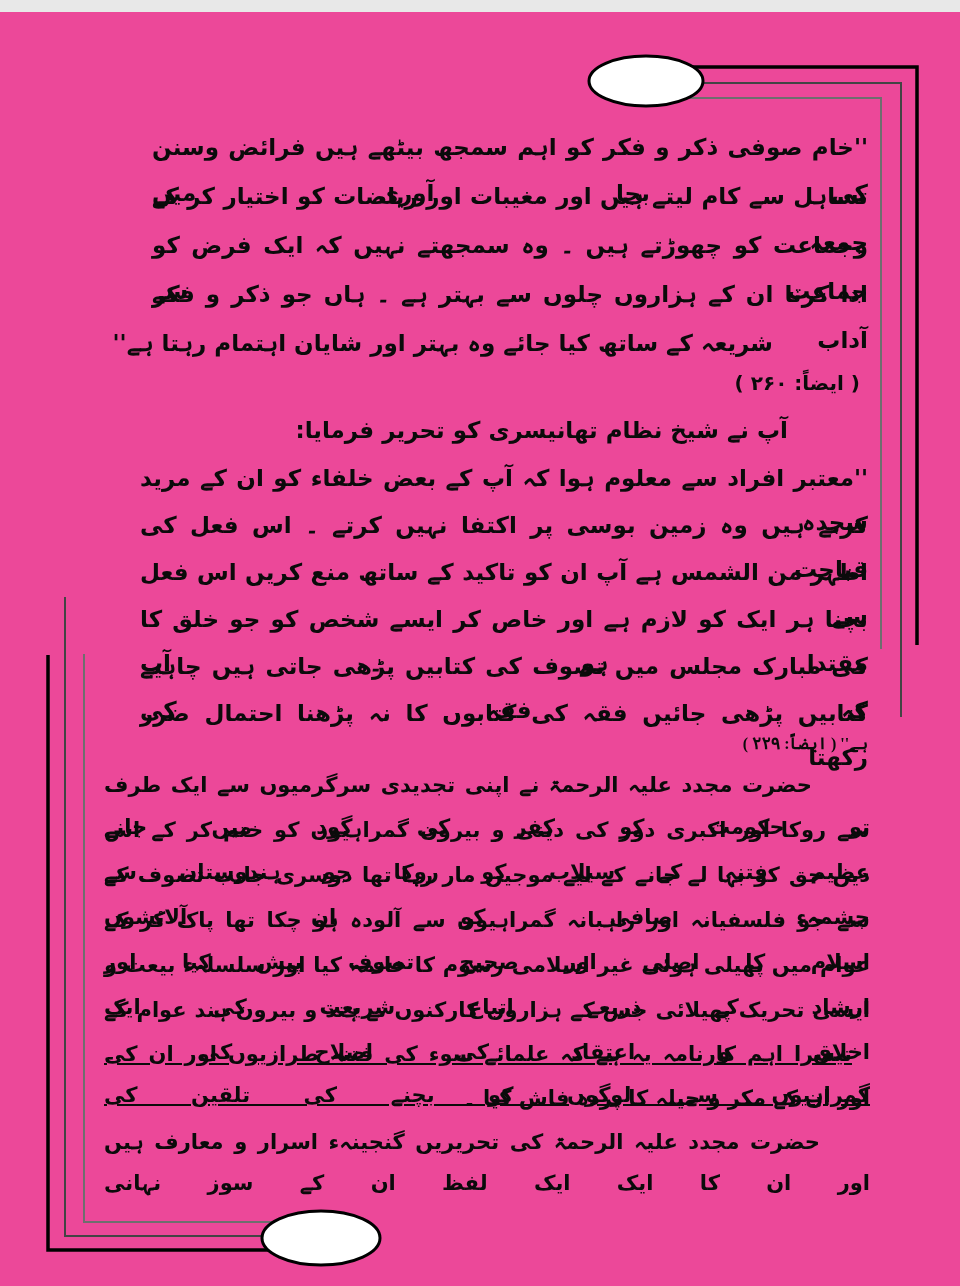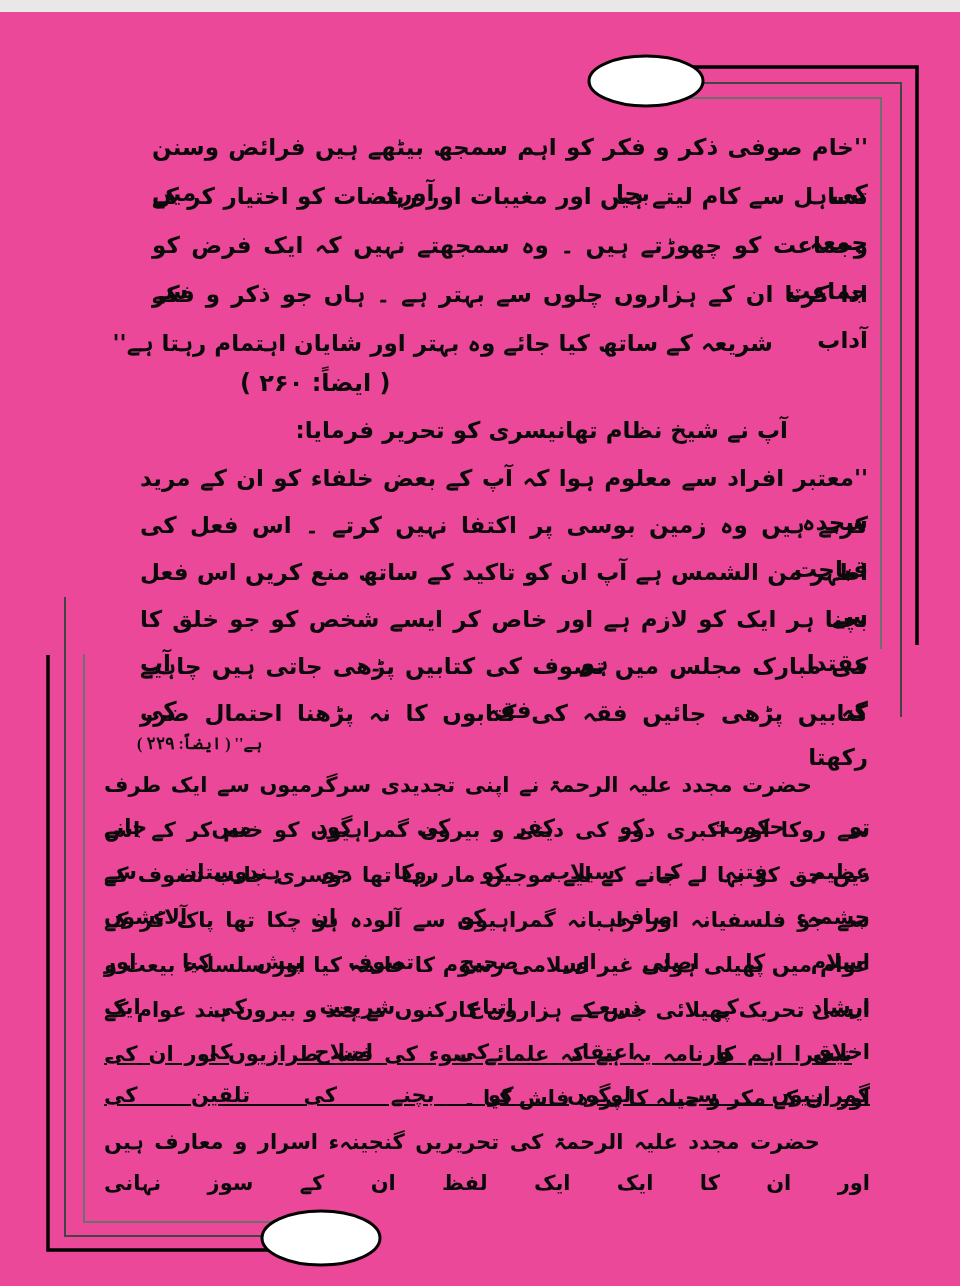"شریعہ کے ساتھ کیا جائے" .l { text-align: left -> right }
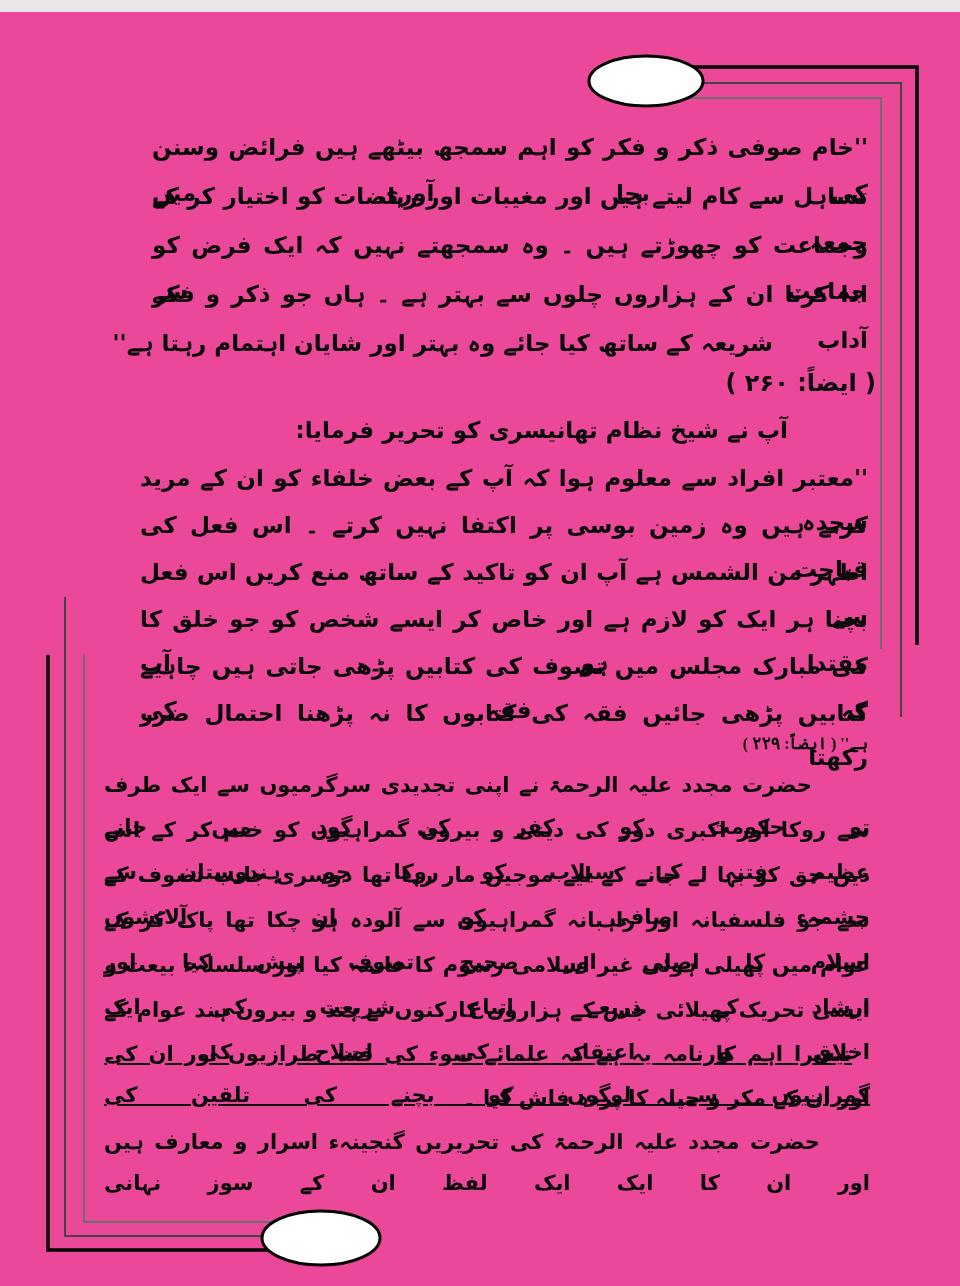"( ایضاً: ۲۶۰ )" .cite1 { font-size: 24px -> 20px; right: 84px -> 100px }
